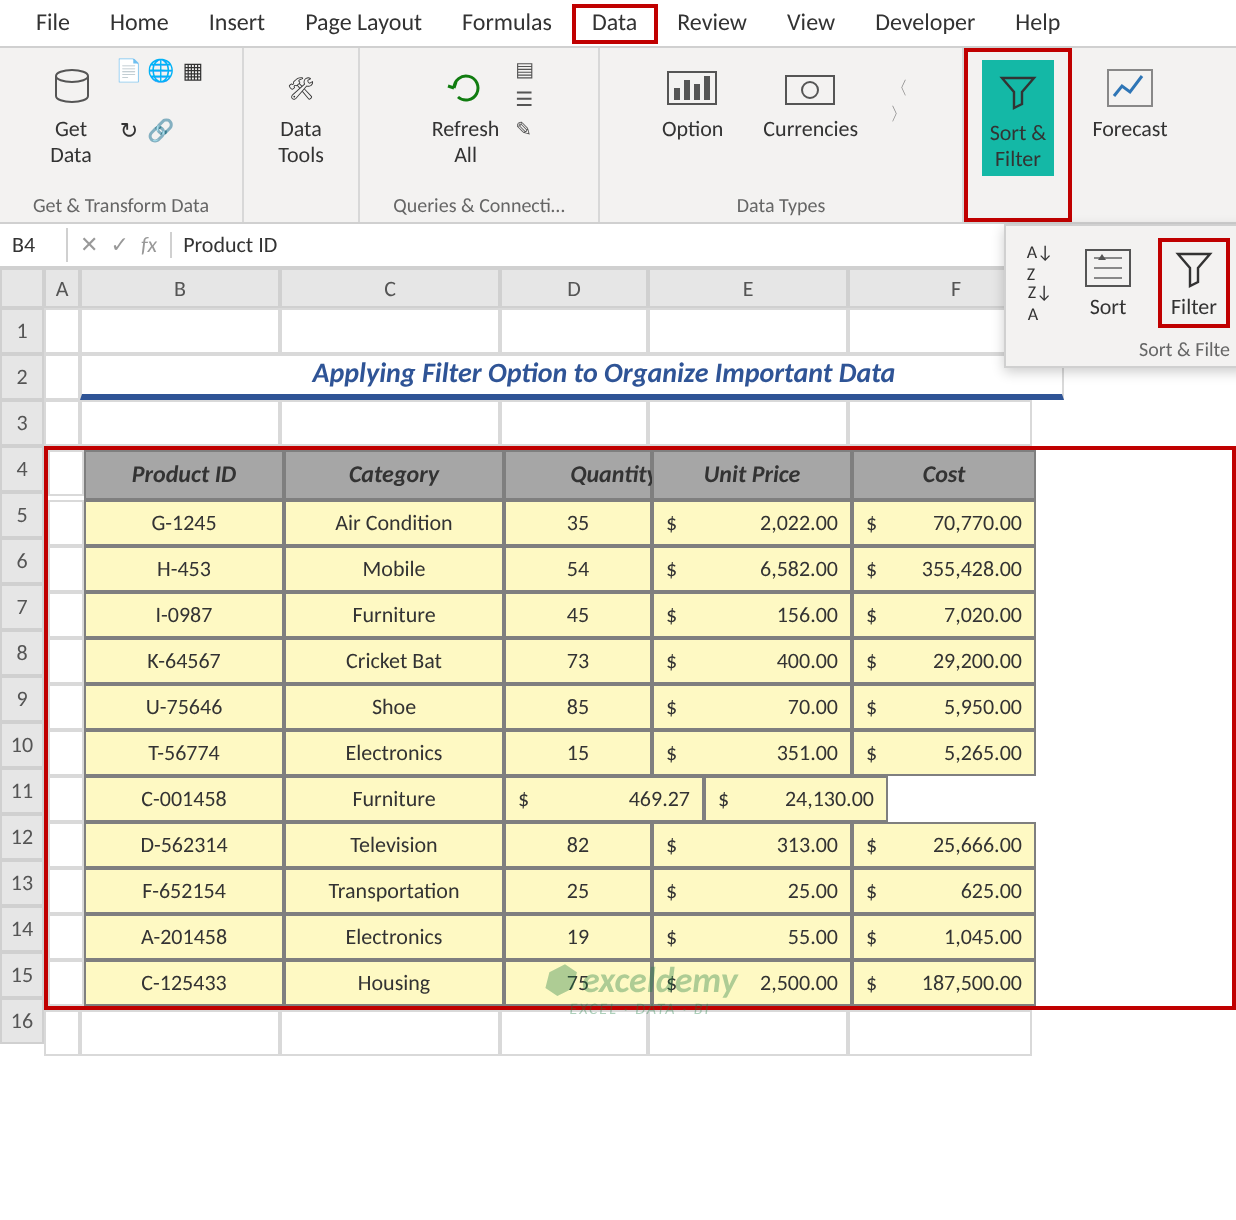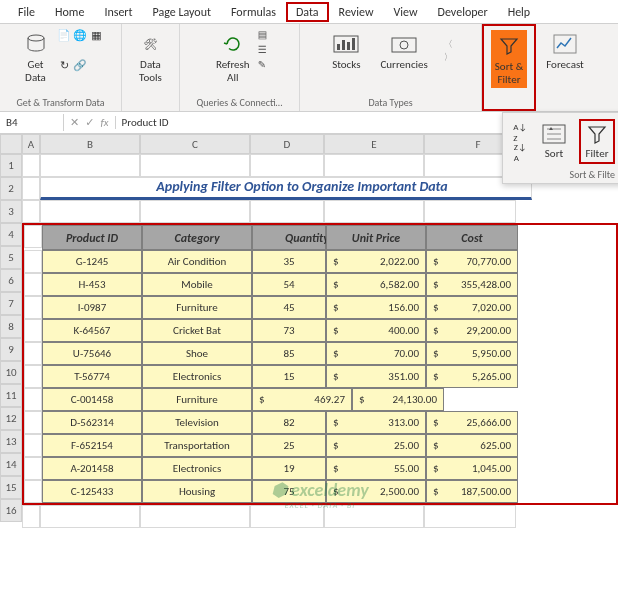"Stocks" span { text: Stocks -> Option }
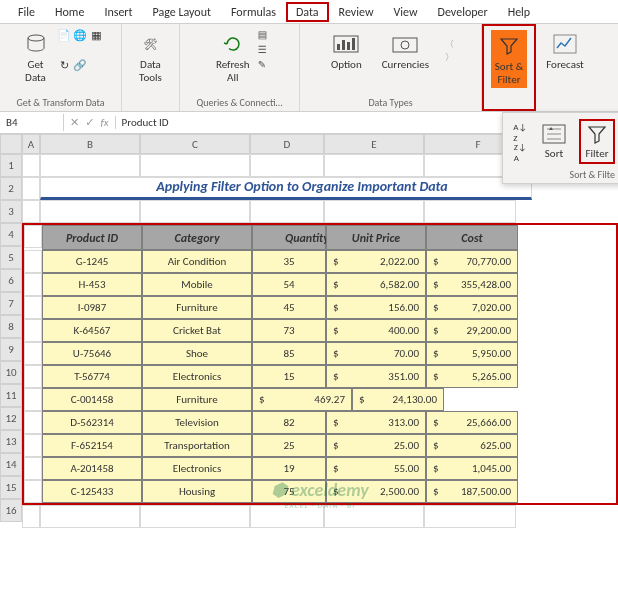"Sort &" div.ribbon-item { background: #f97316 -> #14b8a6 }
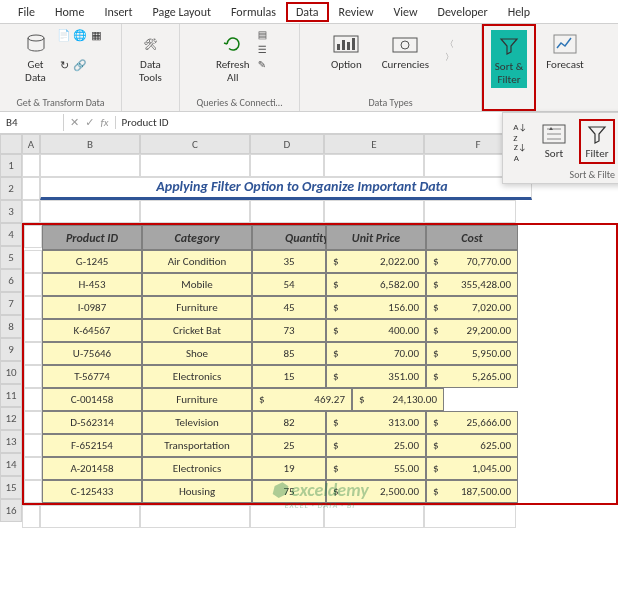"B4" .name-box { width: 64px -> 34px }
